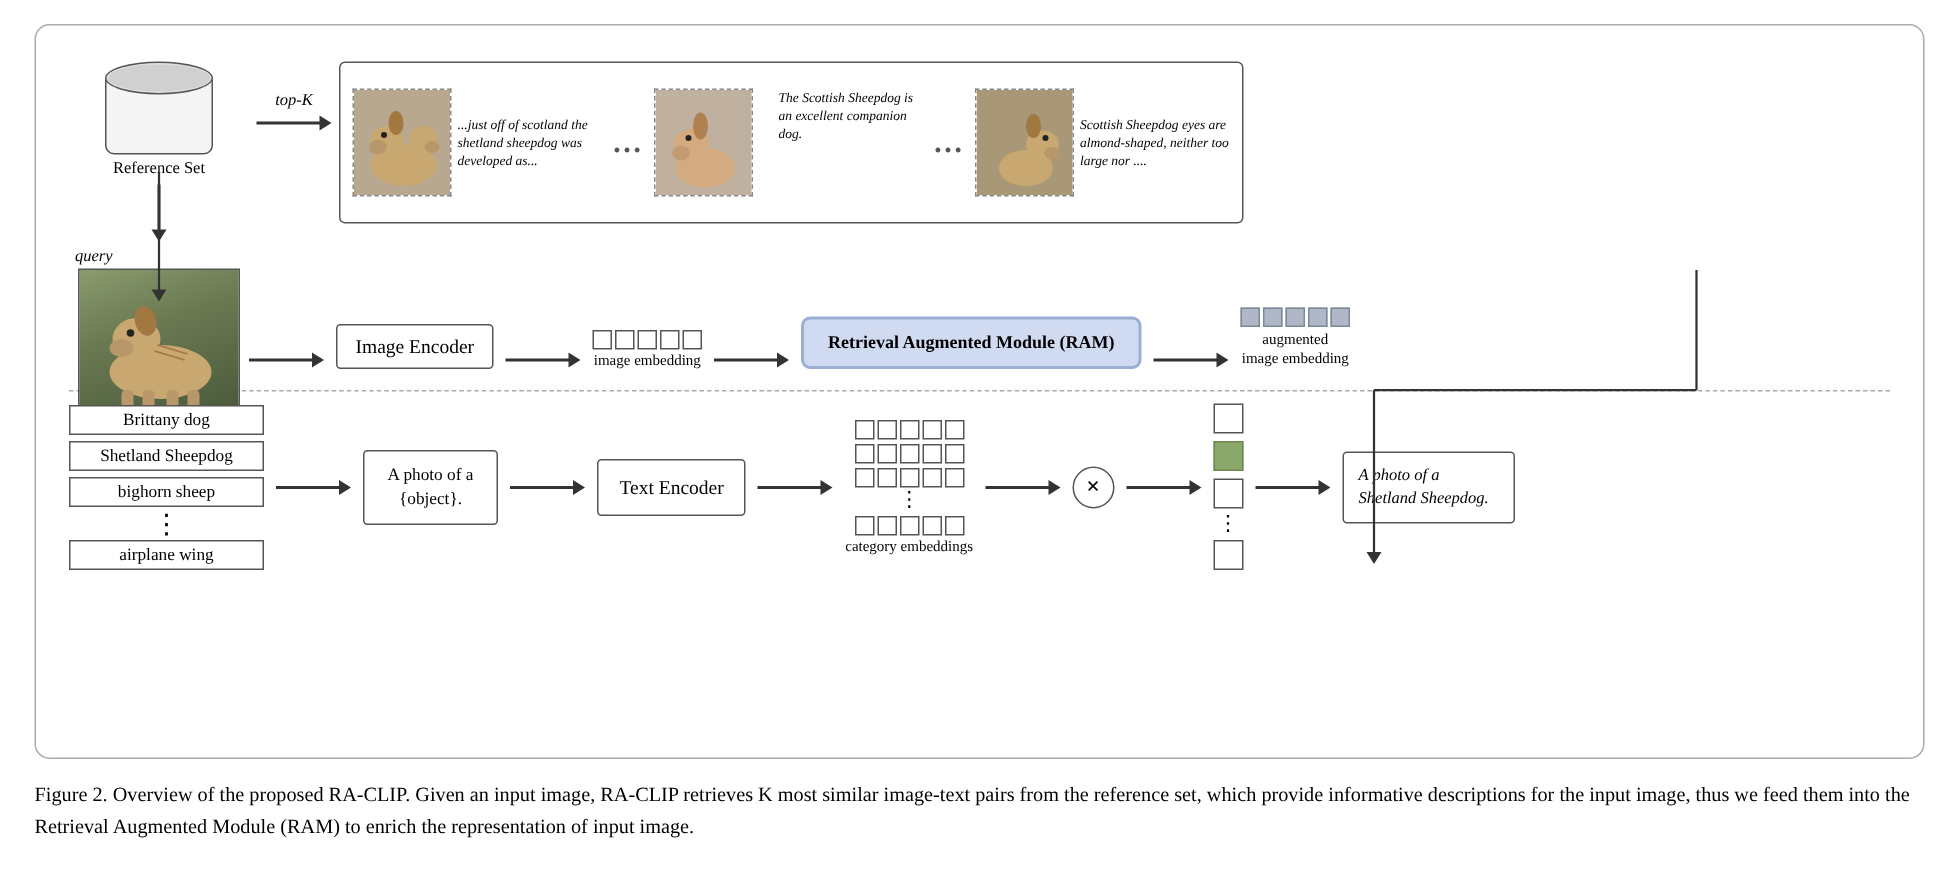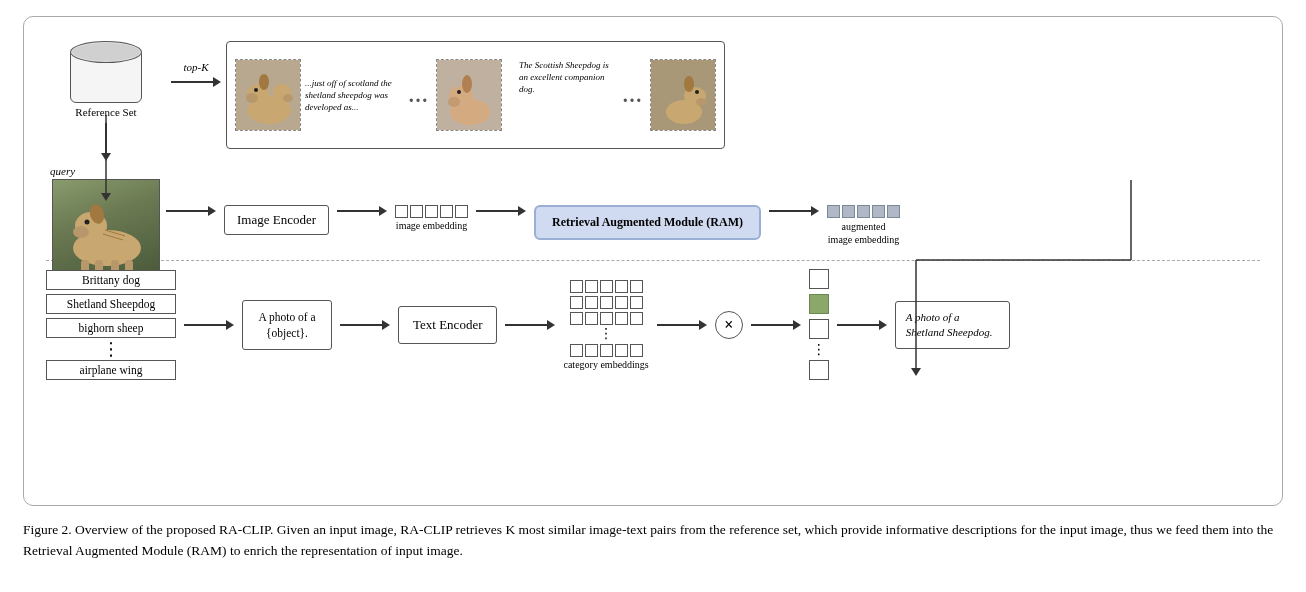"Scottish Sheepdog eyes are" div { html: none -> <div>Scottish Sheepdog eyes are almond-shaped, neither too large nor ....</div> }
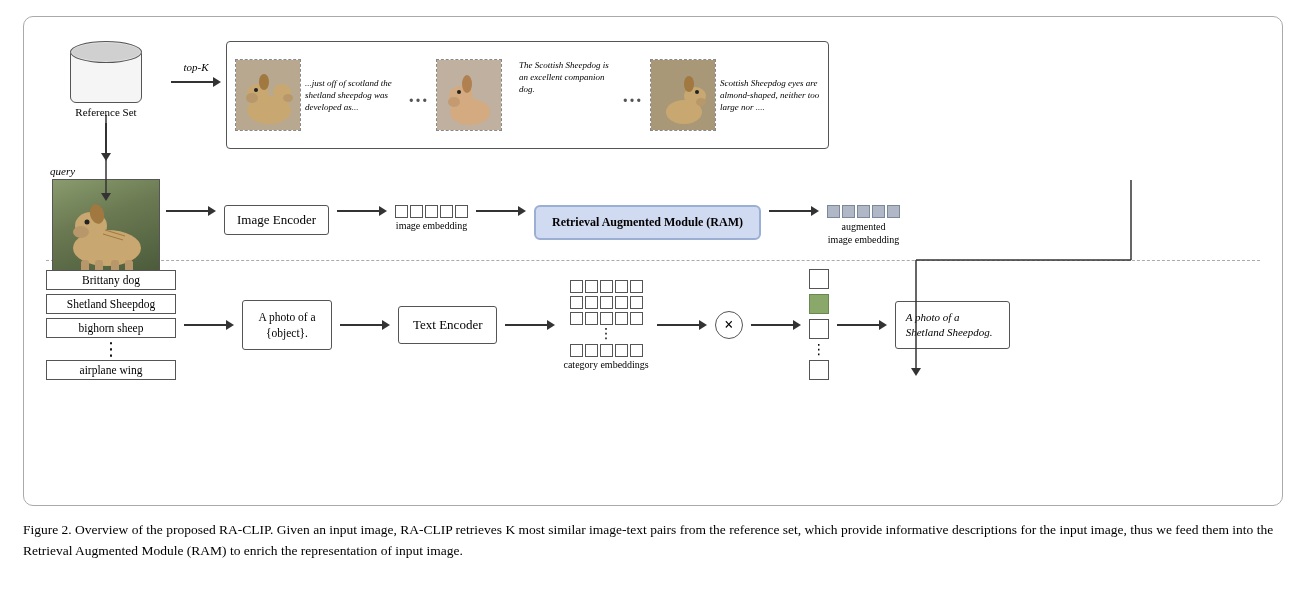"Image Encoder" div { align-items: flex-start -> flex-end }
